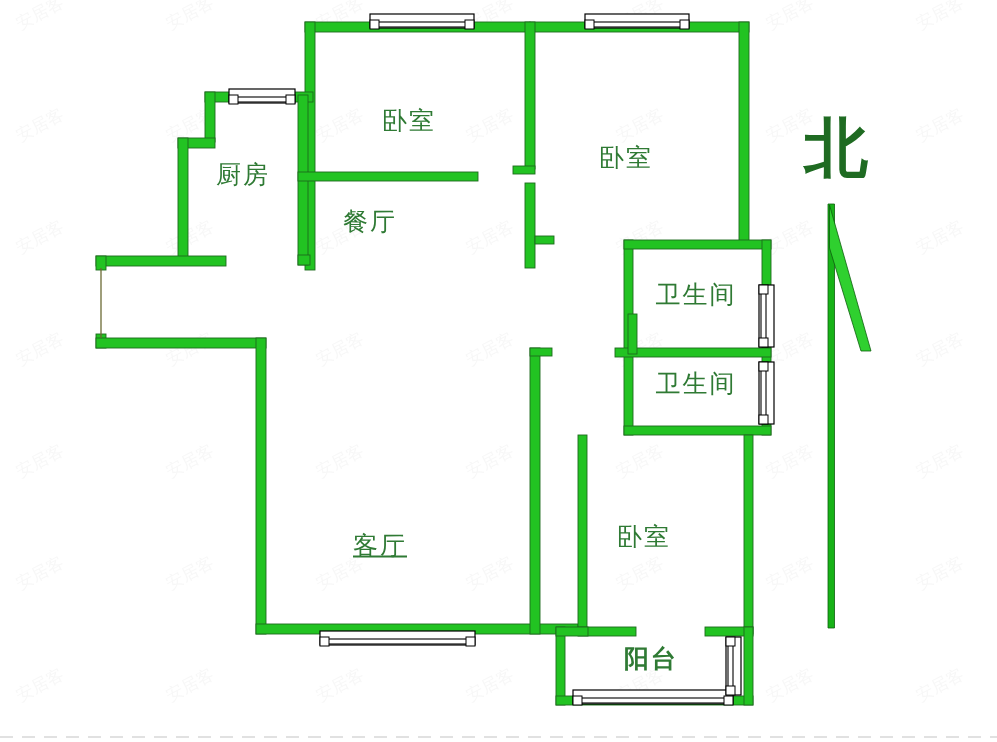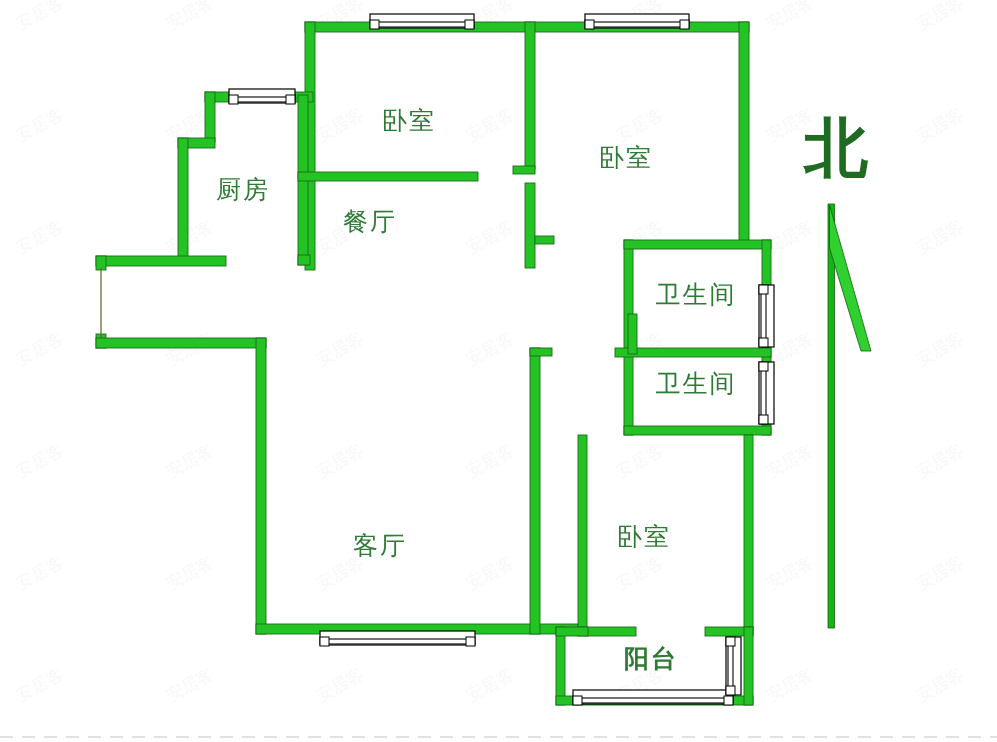"厨房" div.room-label { top: 189px -> 174px }
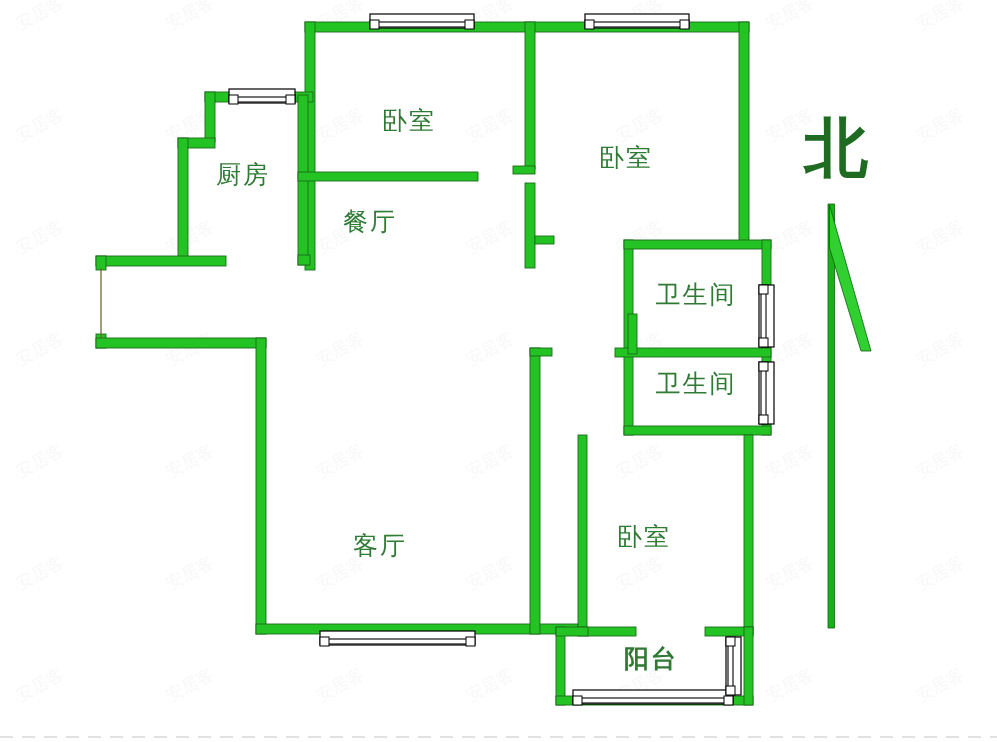"客厅" div.room-label { text-decoration: none -> underline }
